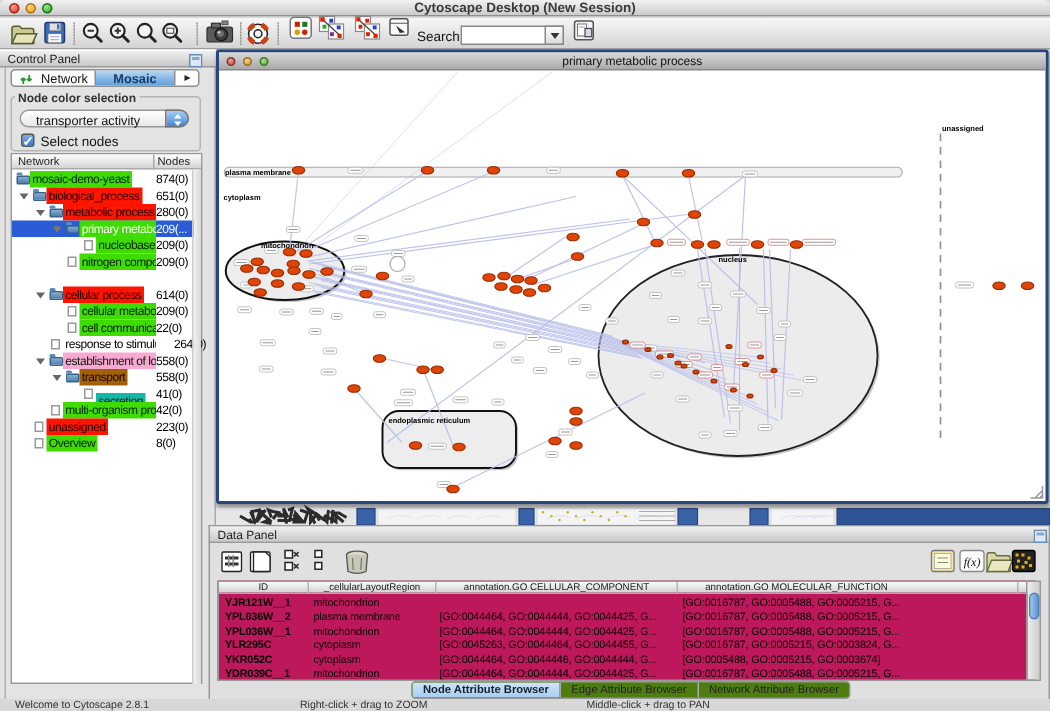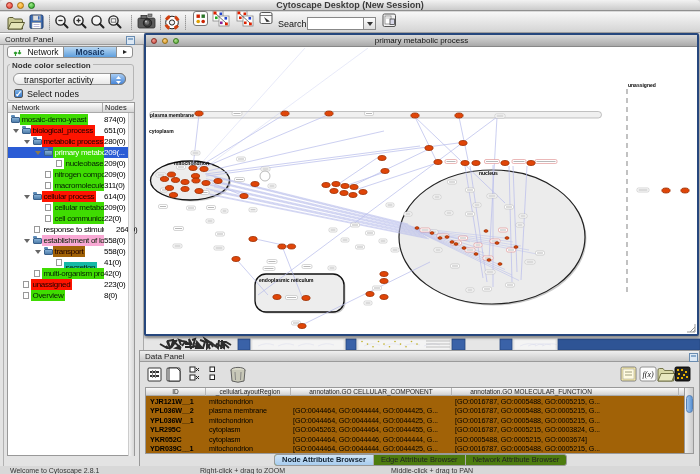"macromolecule" div.trow { html: <div> <span></span> <span>macromolecule</span> <span>311(0)</span> </div> -> none }
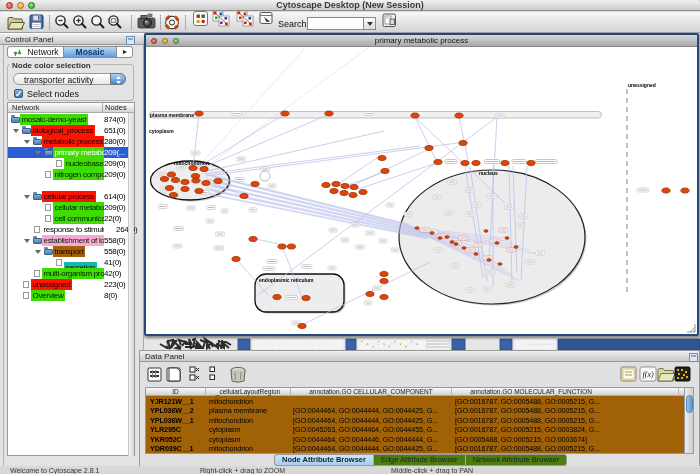"YJR121W__1" #dtable { background: #a16207 -> #be185d }
